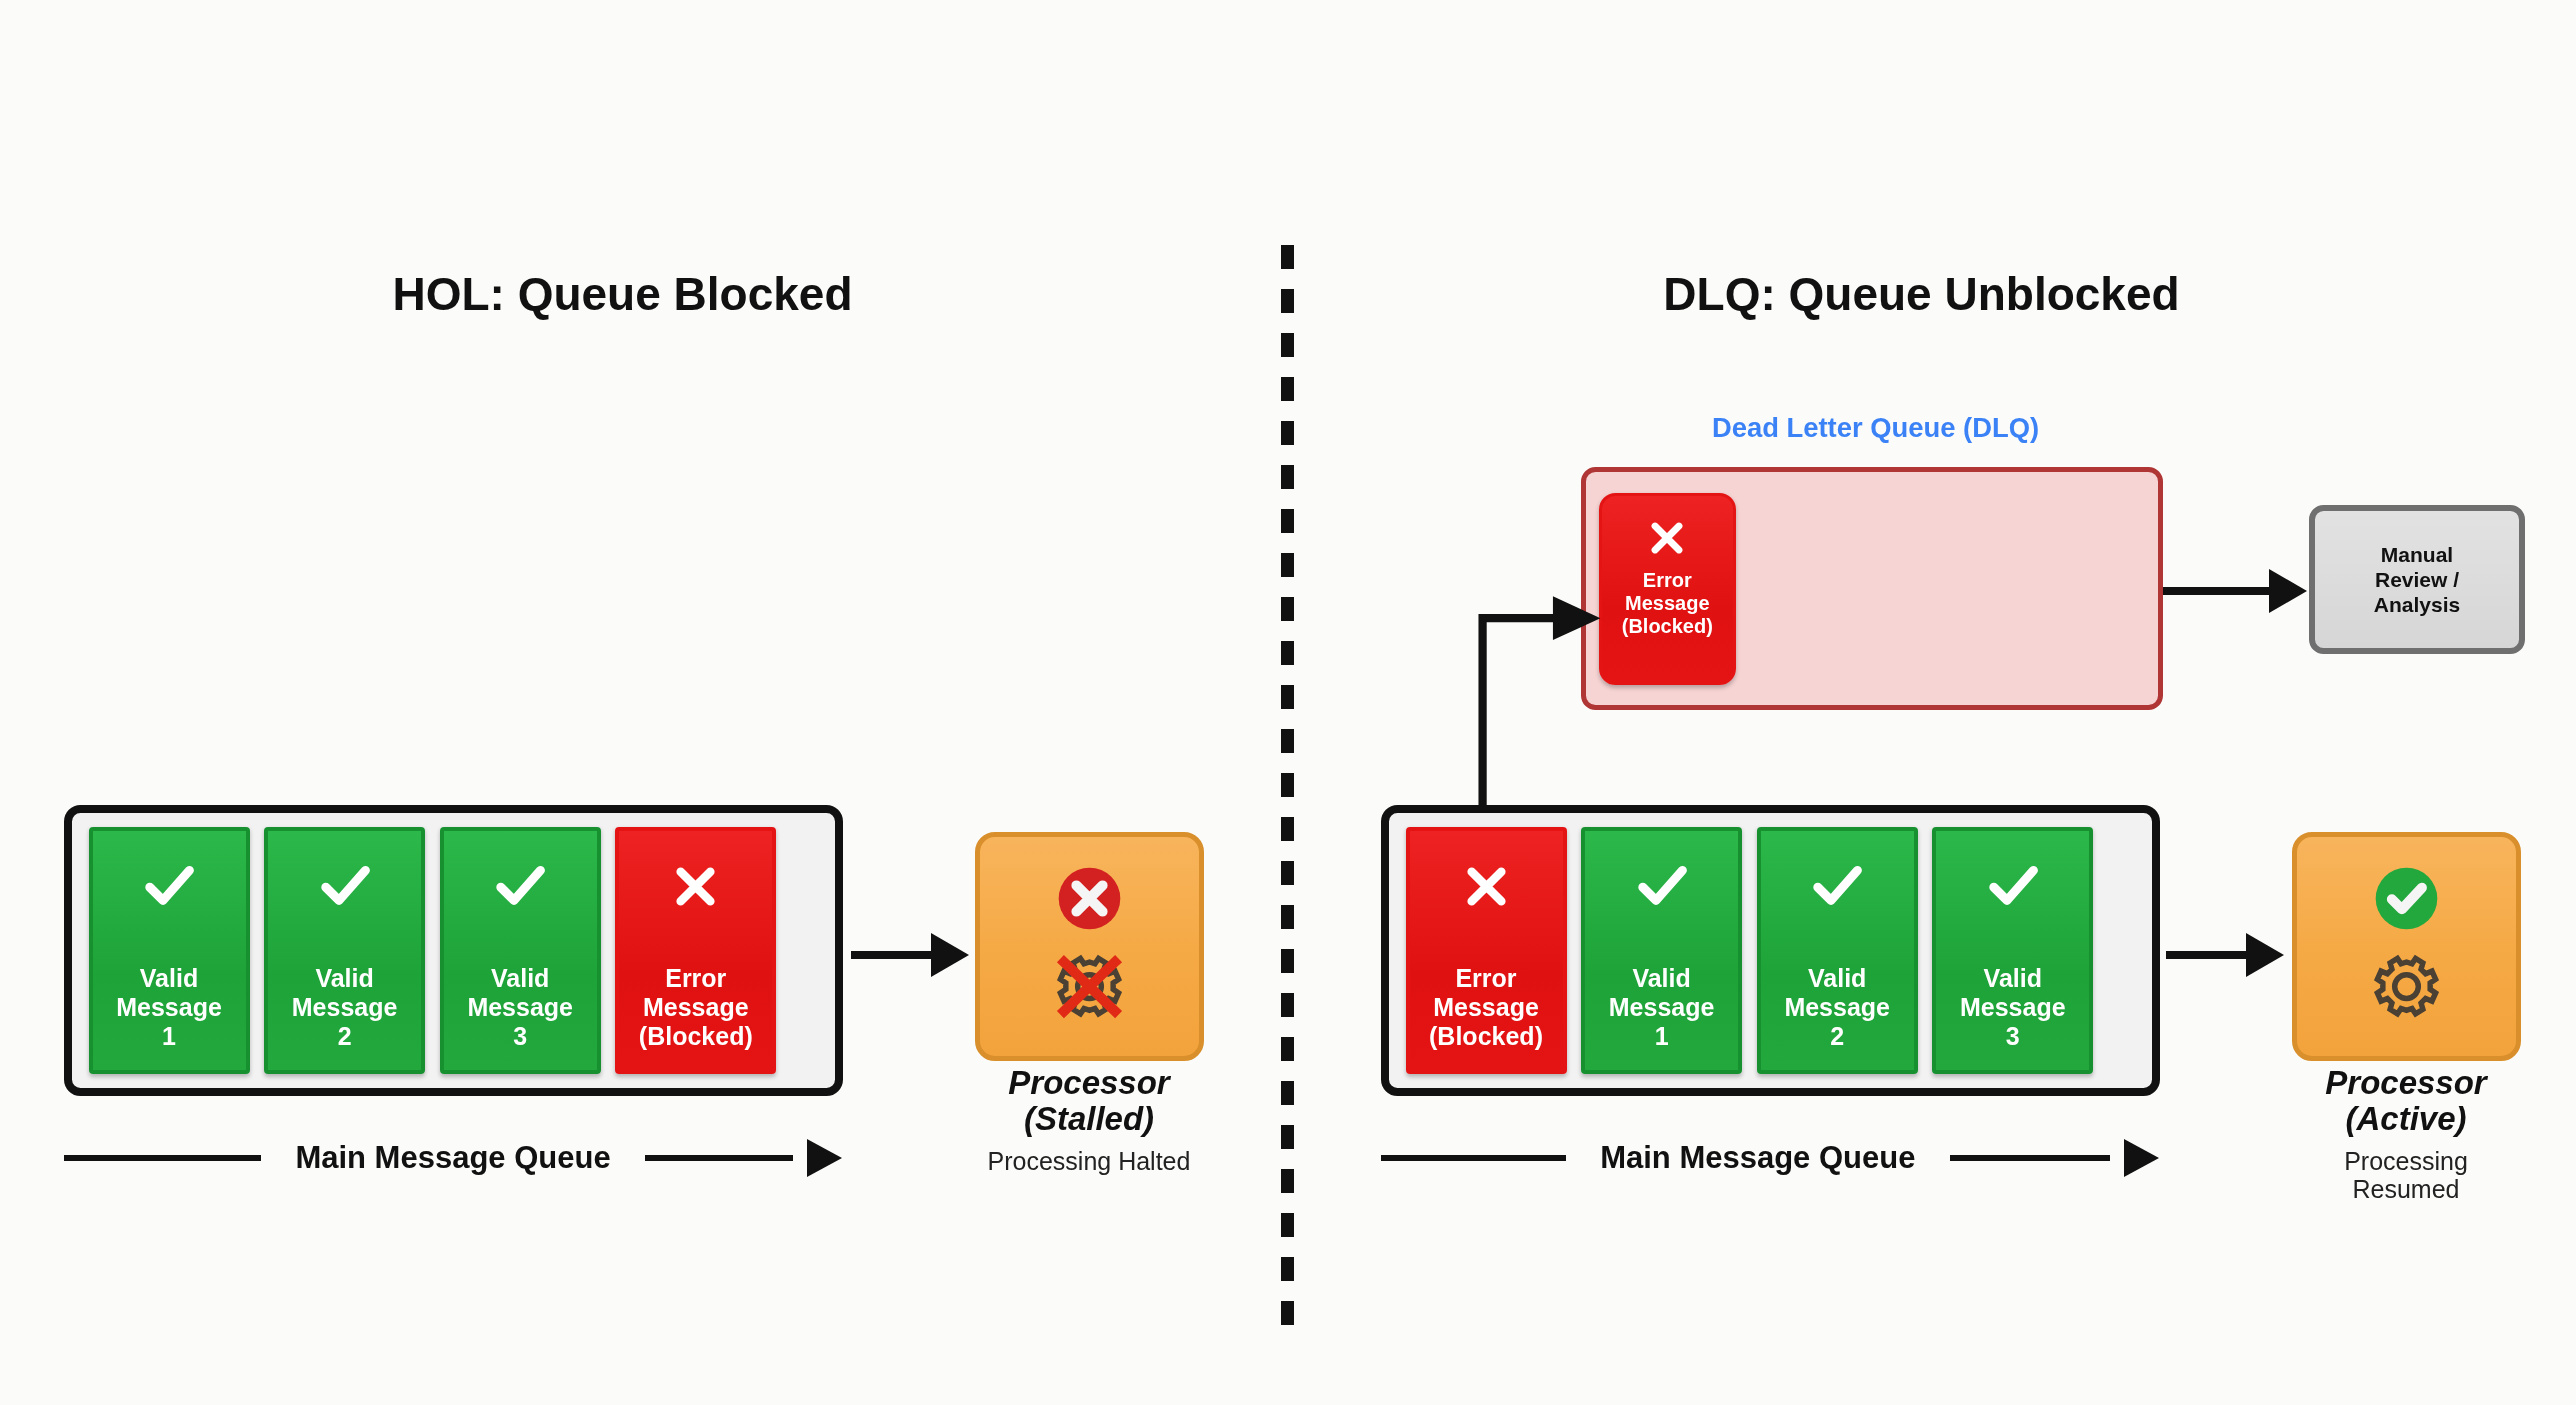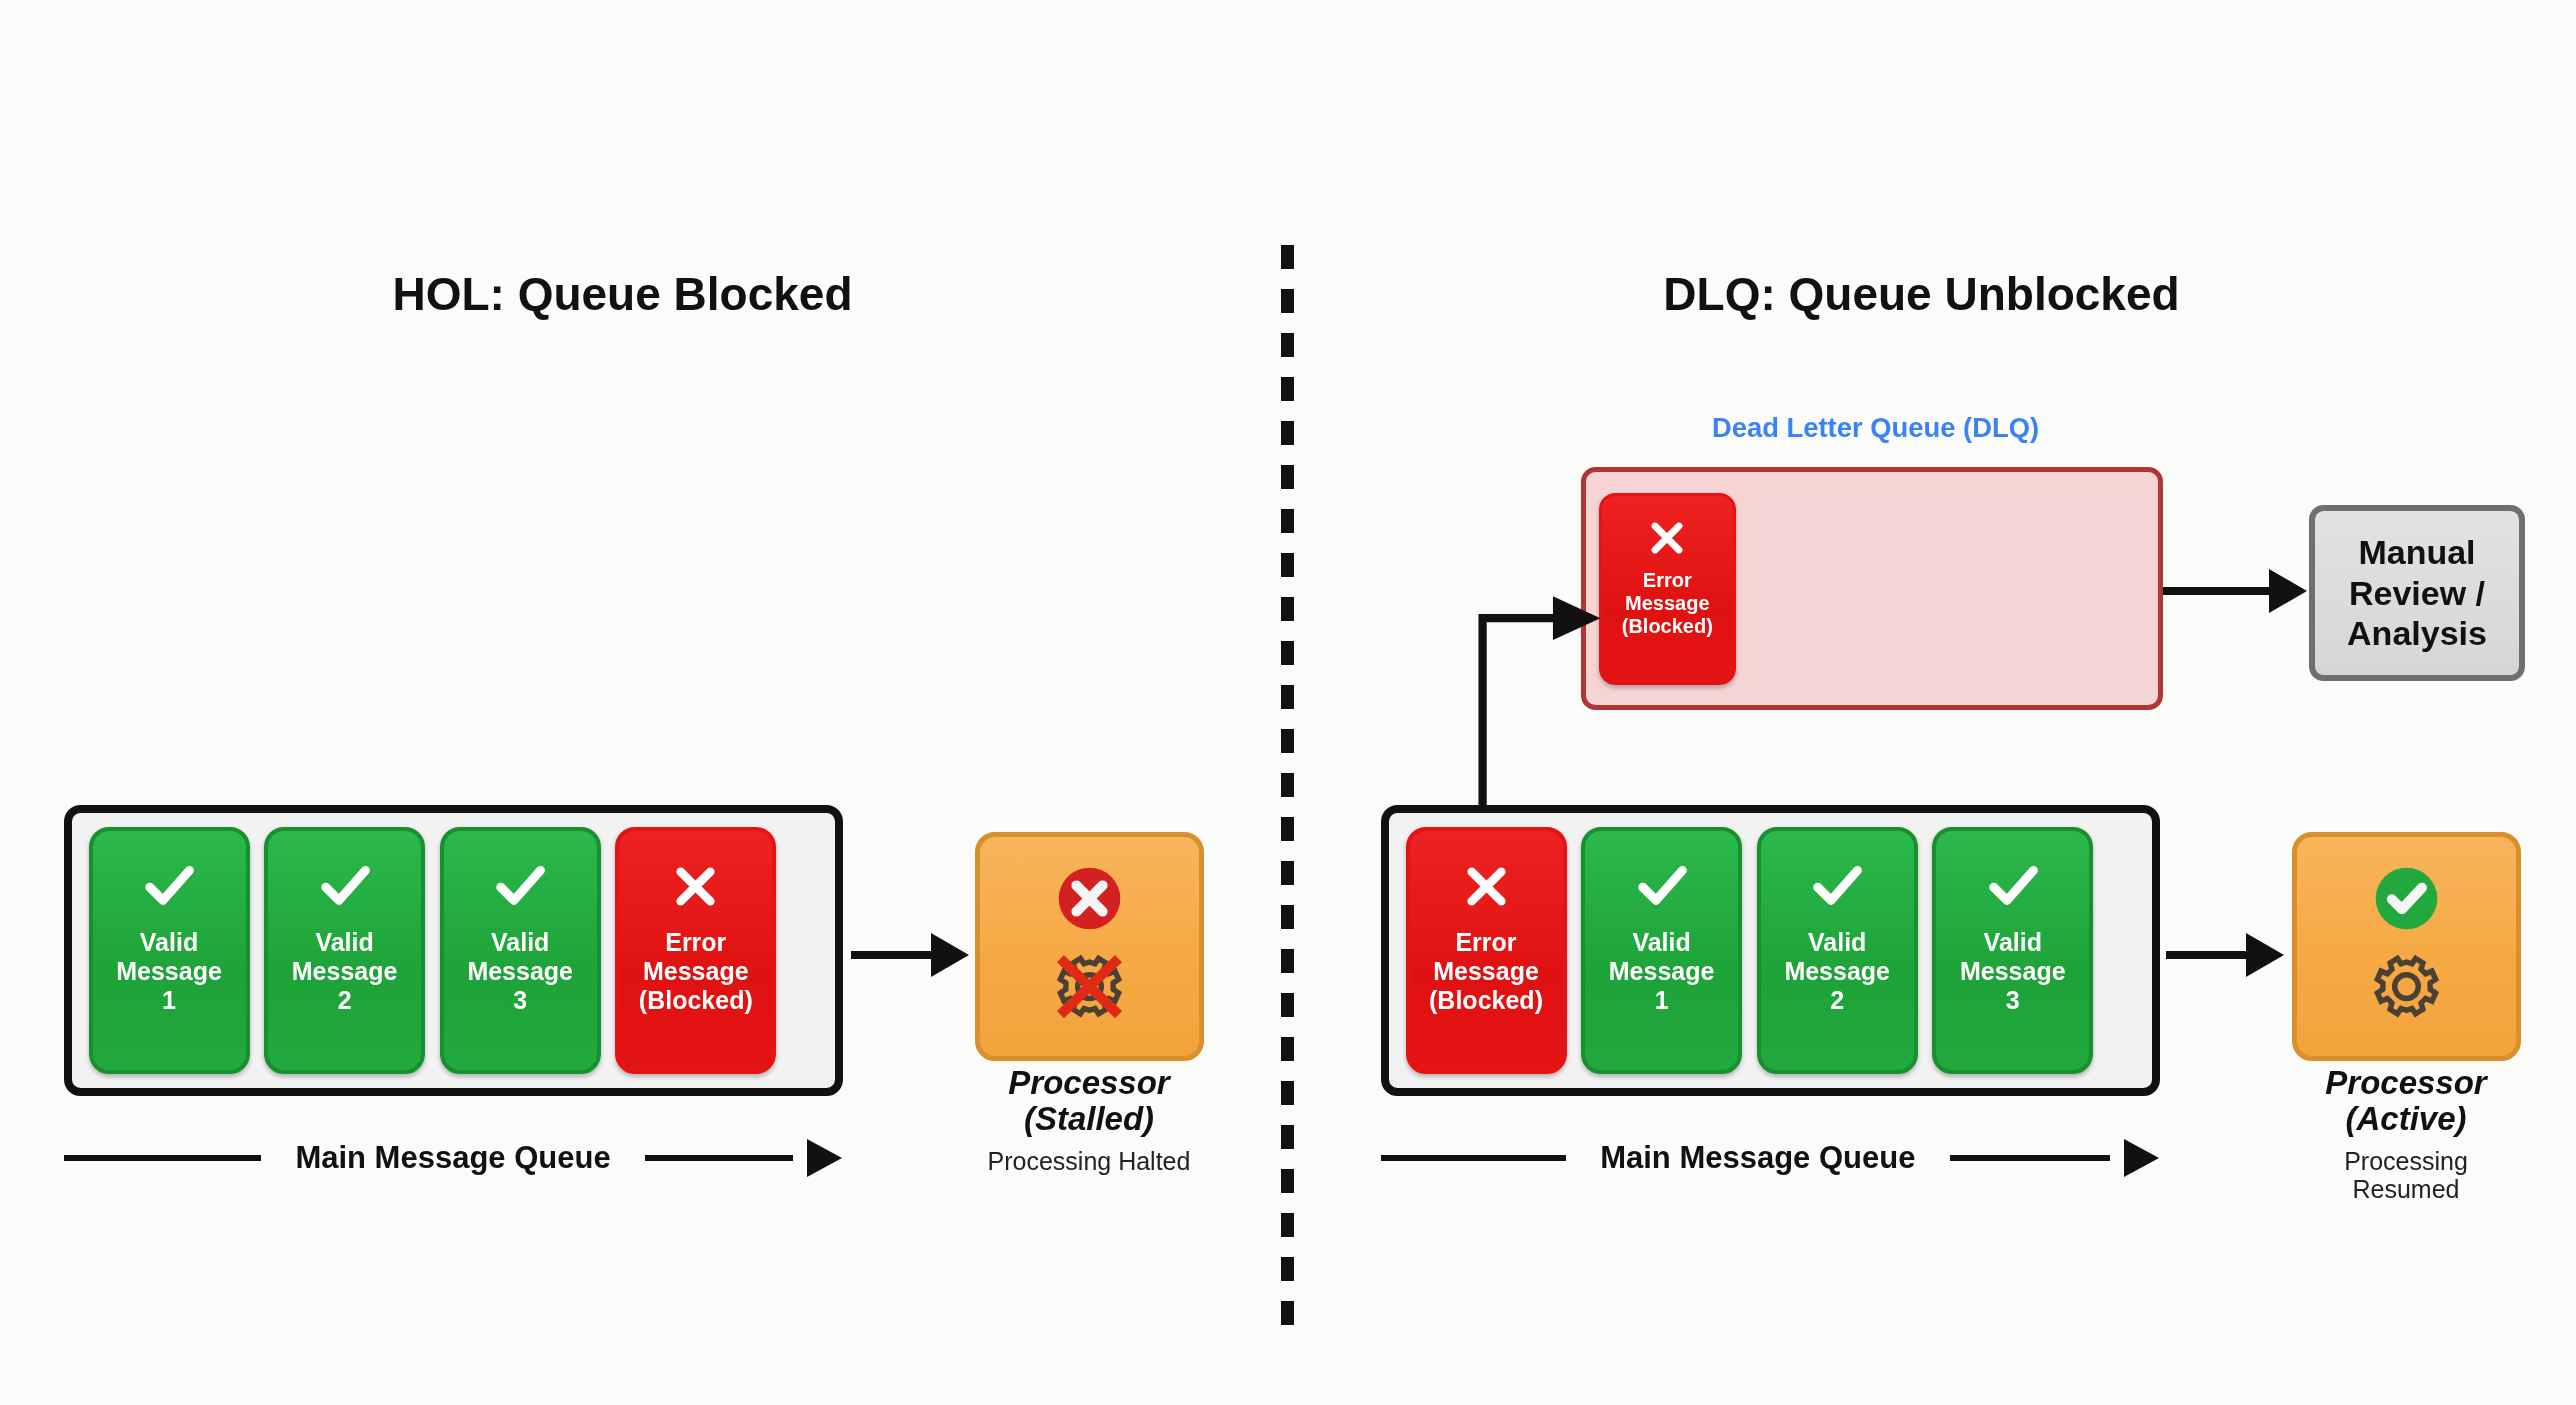"Manual" .manual-box { font-size: 34px -> 21px; height: 176px -> 149px }
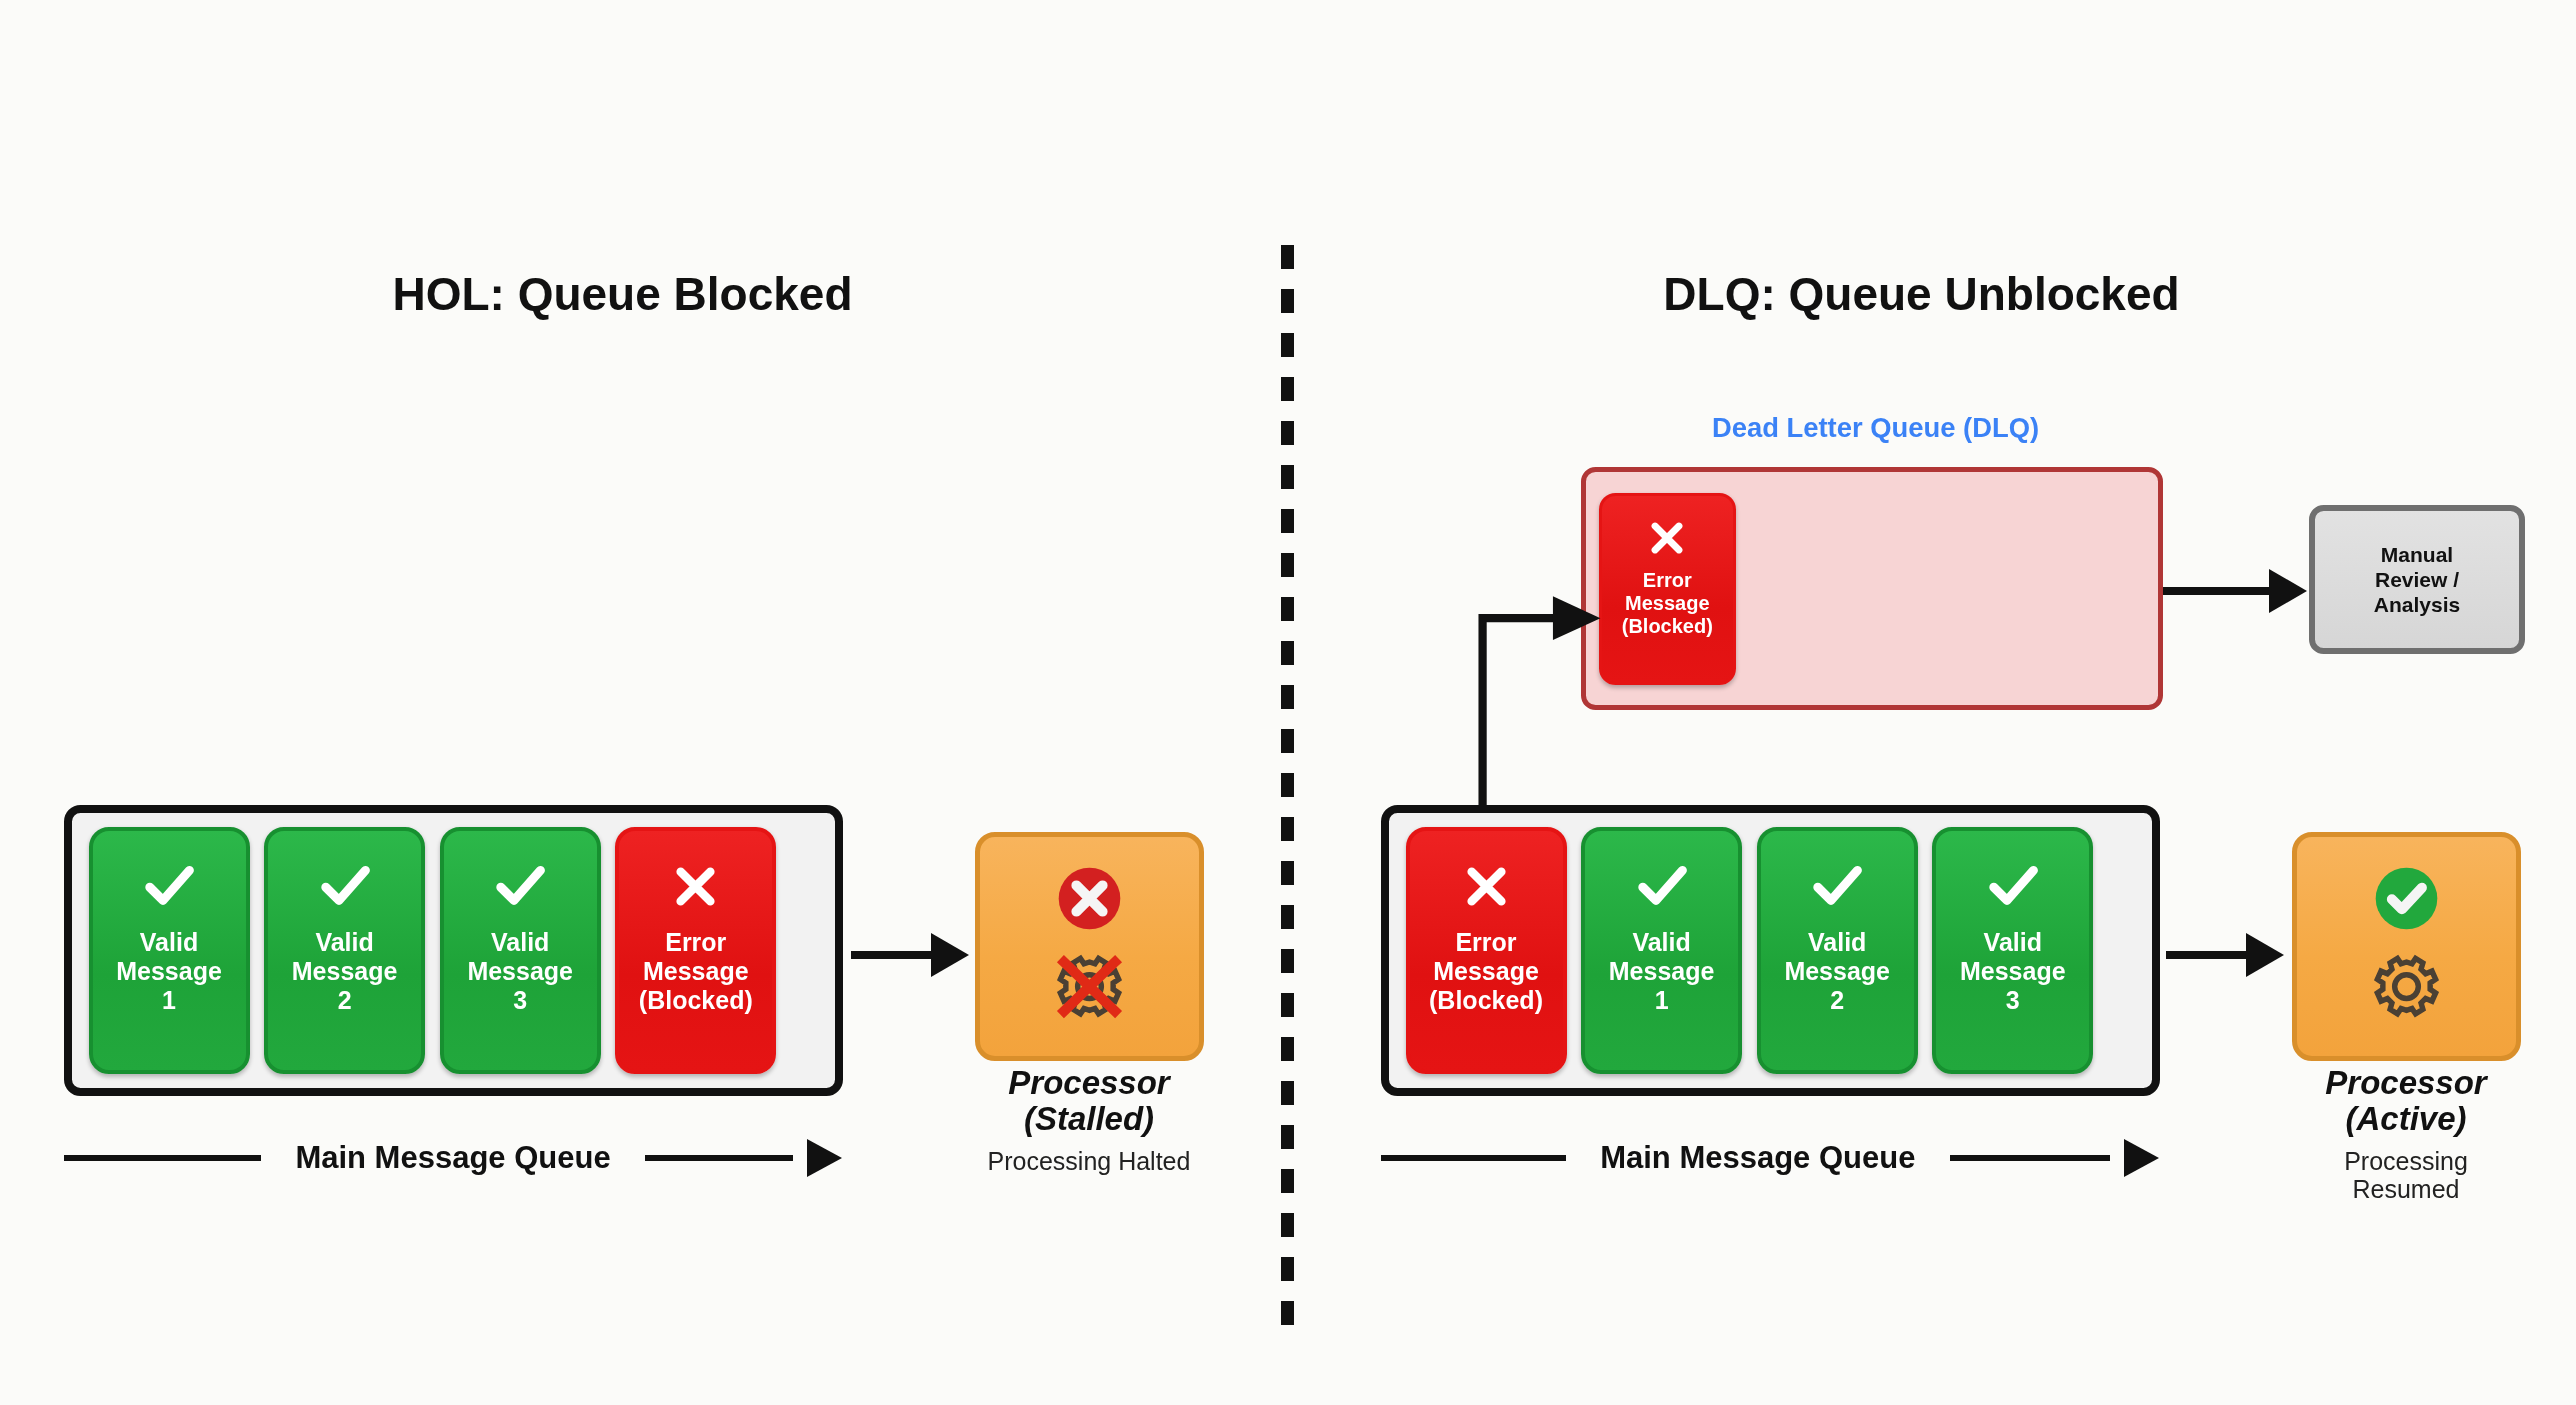"Valid" .msg-card { border-radius: 20px -> 4px; gap: none -> 36px }
